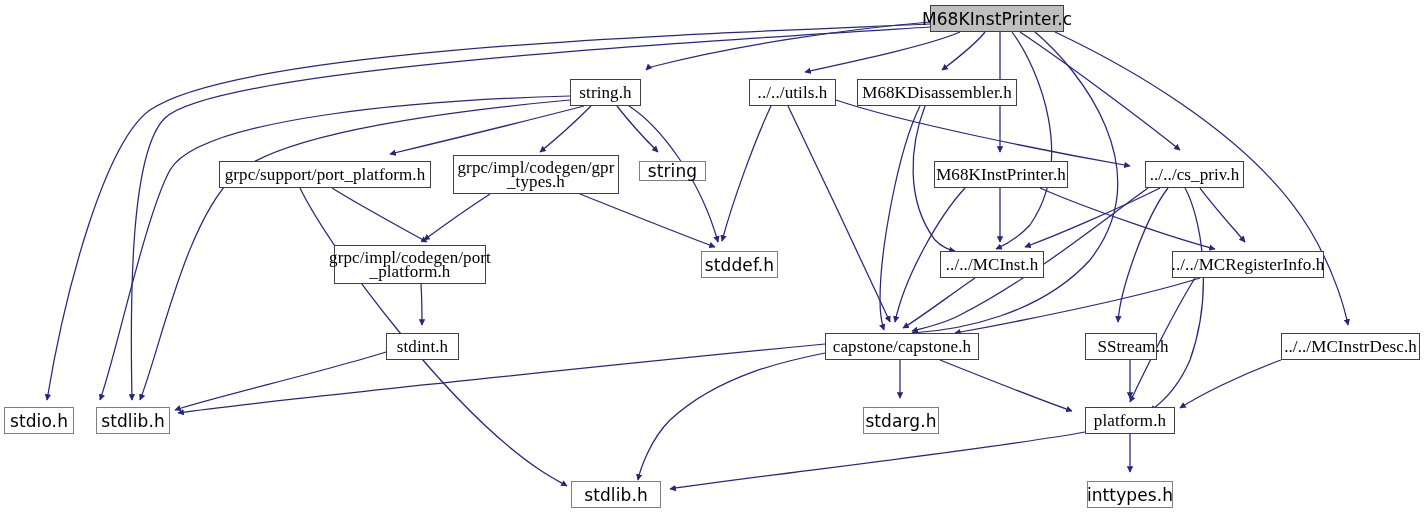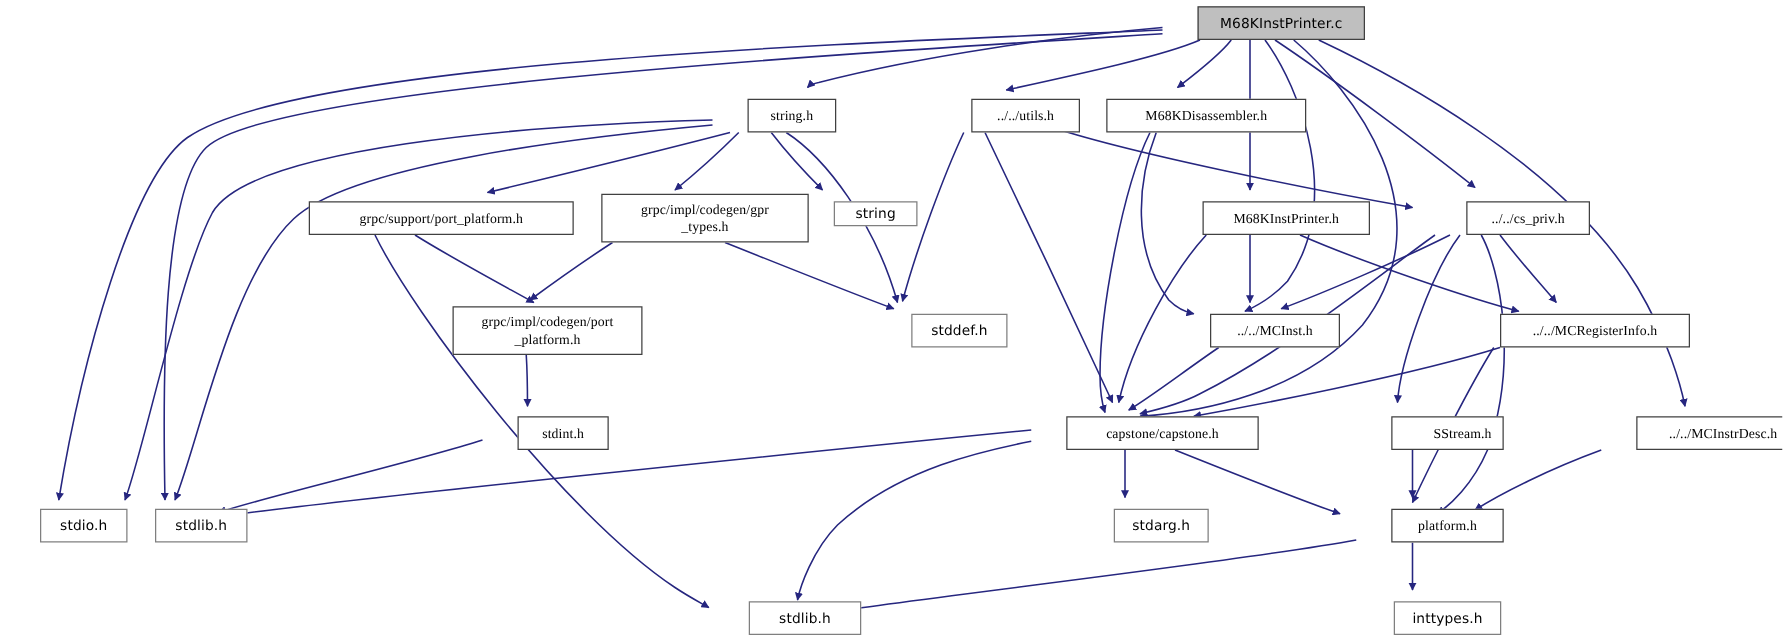"M68KInstPrinter.c" .node { font-size: 11px -> 17px; margin-left: 28px -> none }
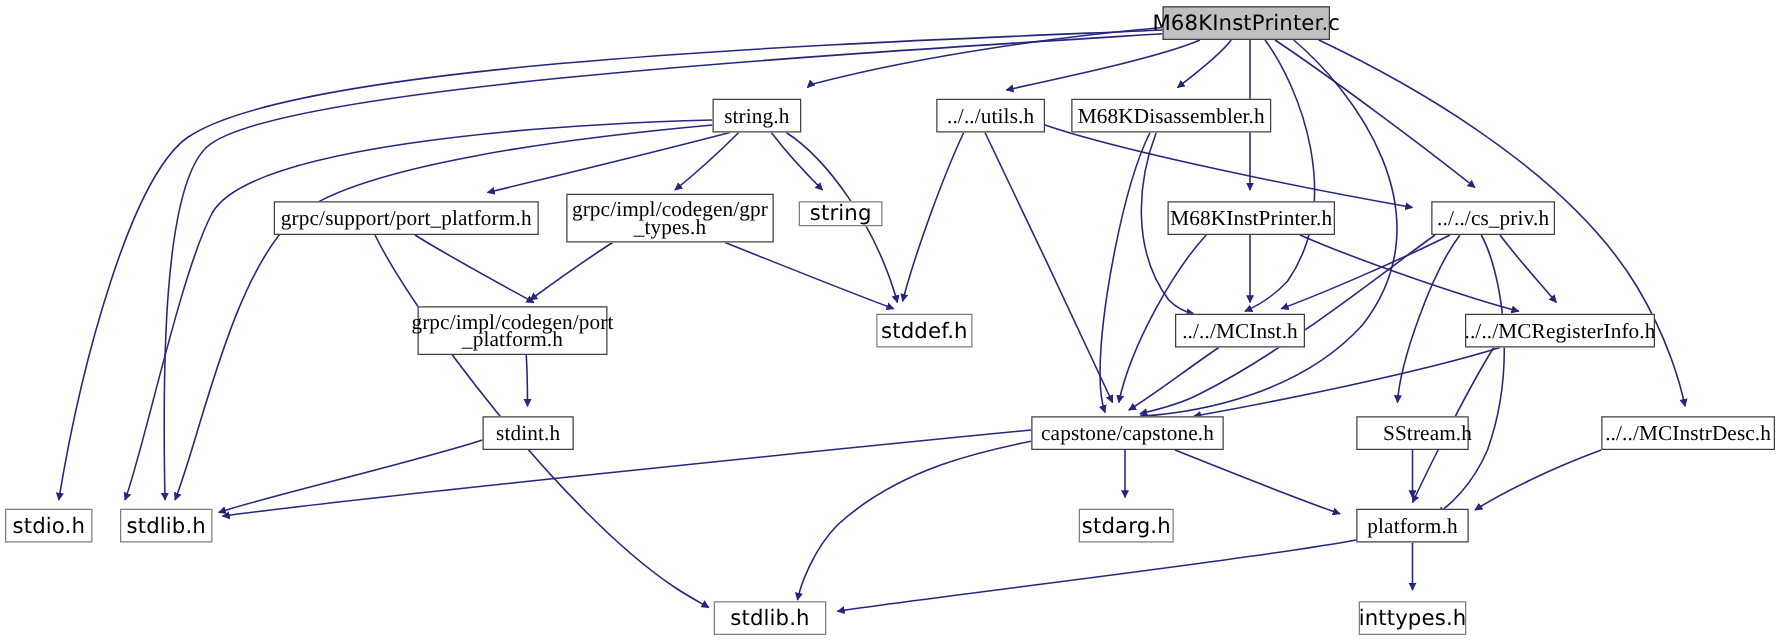"SStream.h" div.node { width: 90px -> 72px }
